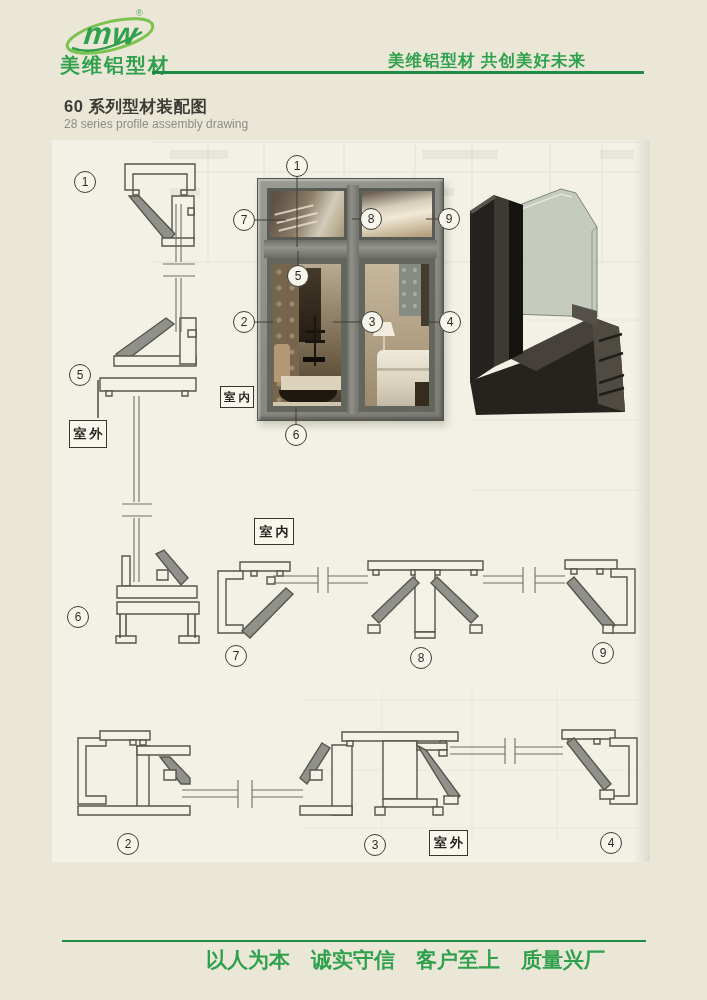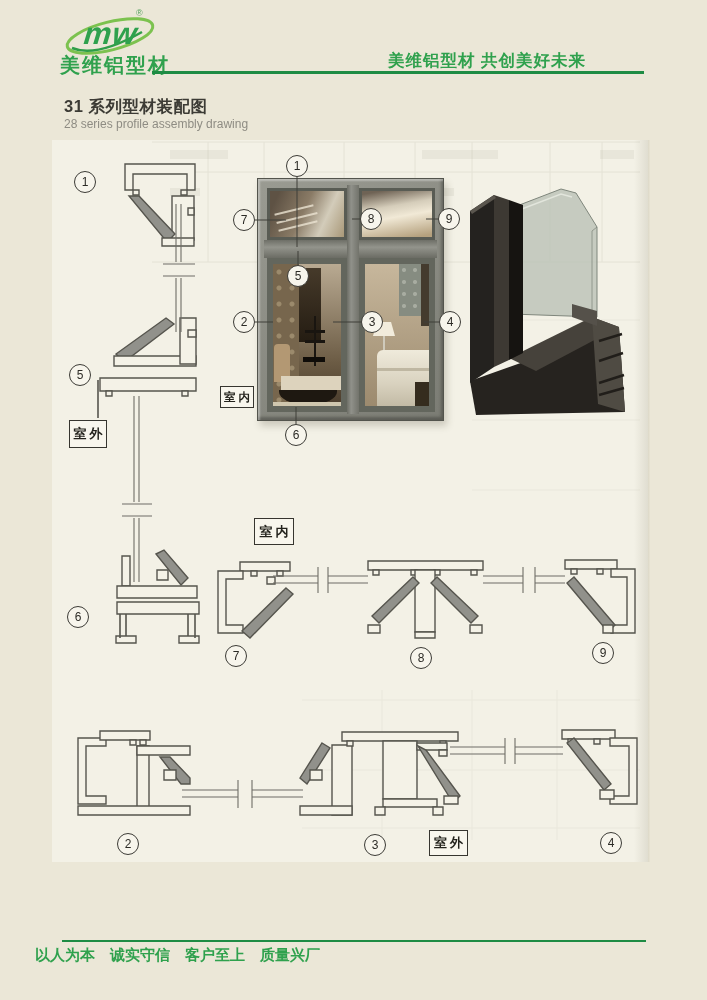"31 系列型材装配图" div.title-zh { text: 31 -> 60 }
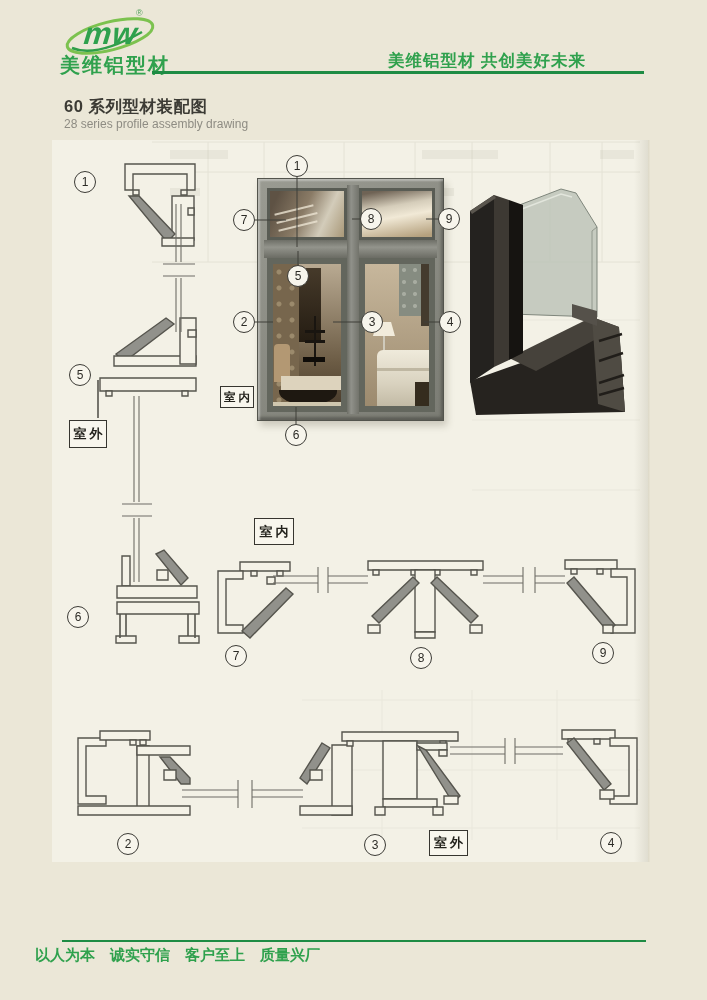"以人为本 诚实守信 客户至上 质量兴厂" .motto { font-size: 15px -> 21px; text-align: left -> right }
